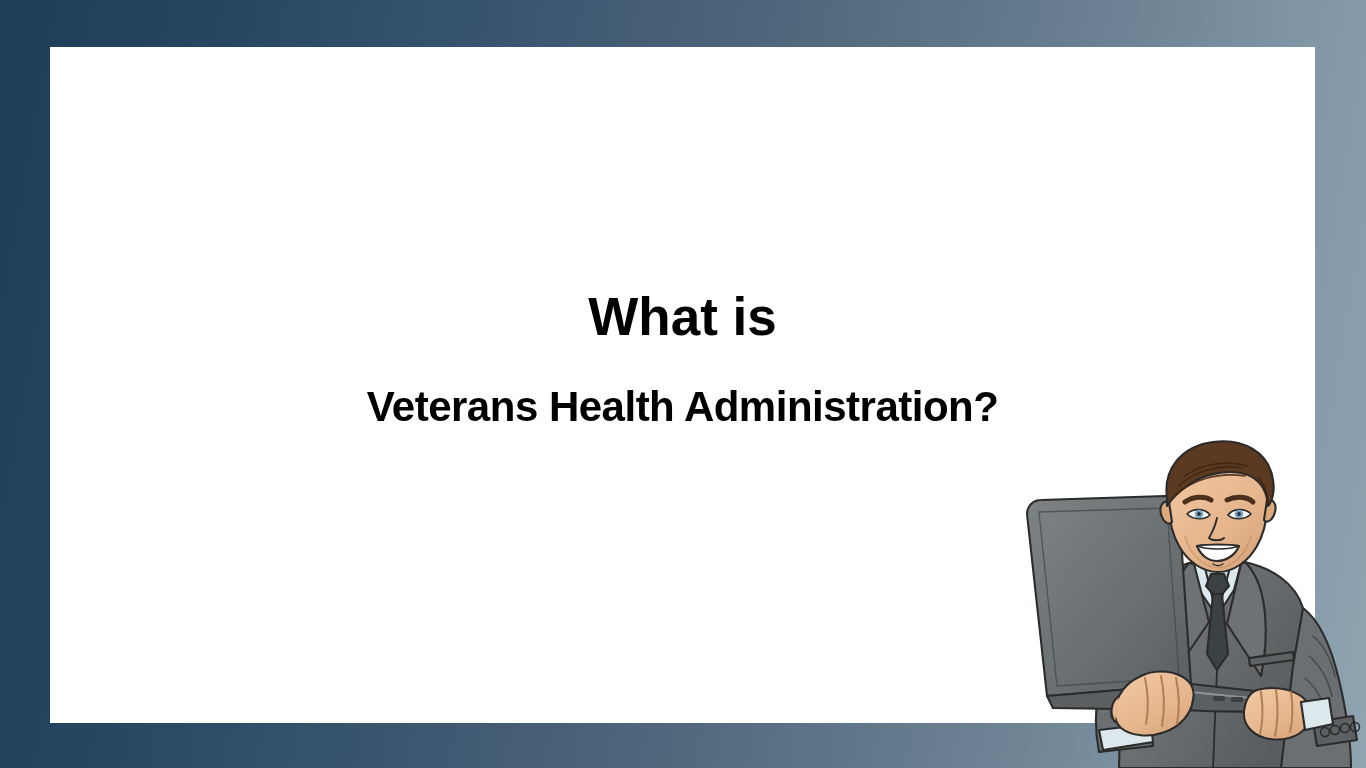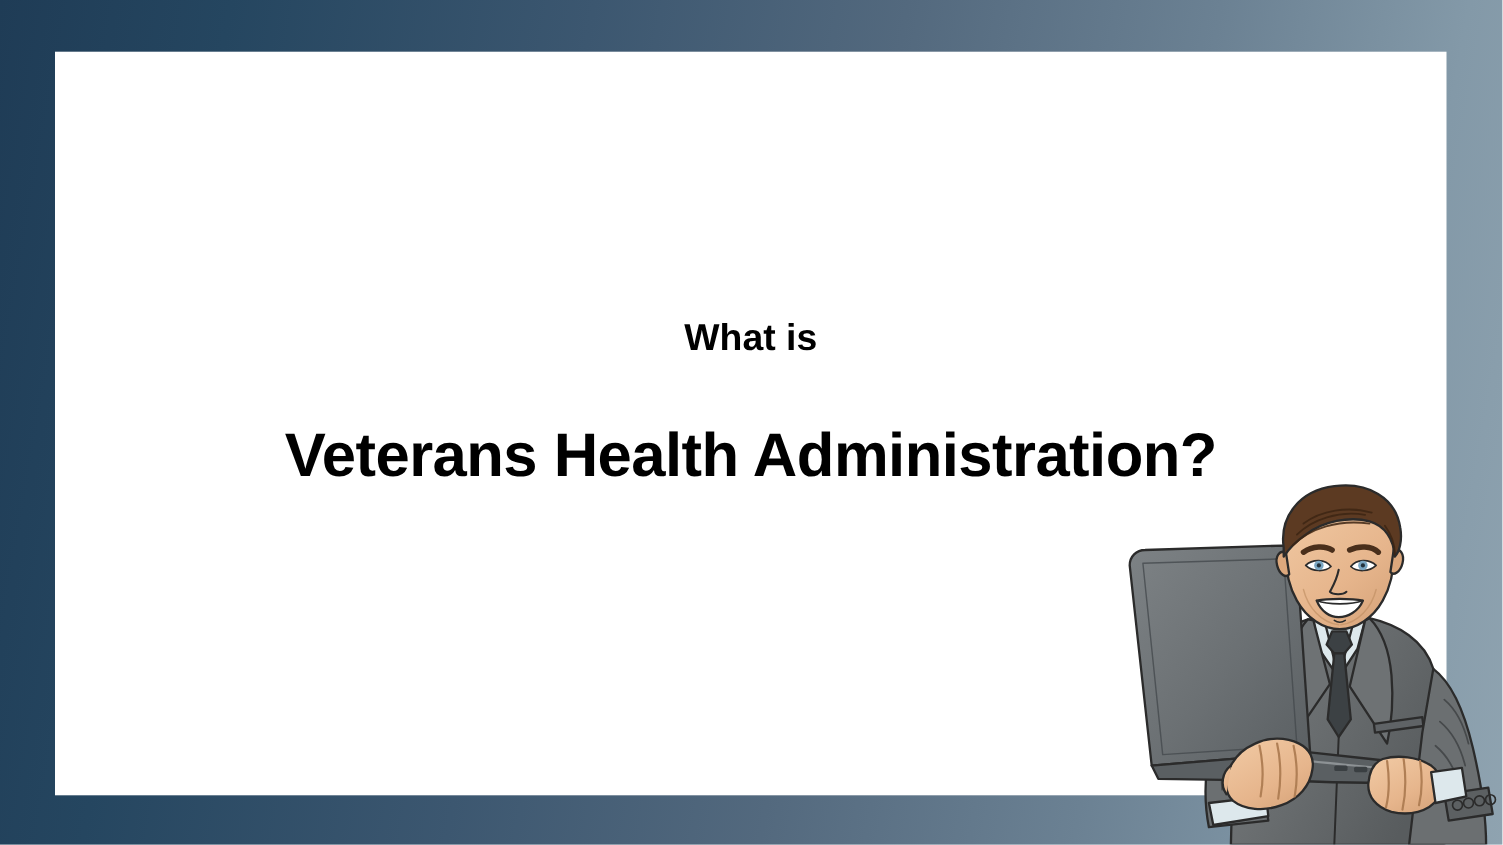"What is" #title-line-1 { font-size: 34px -> 53px }
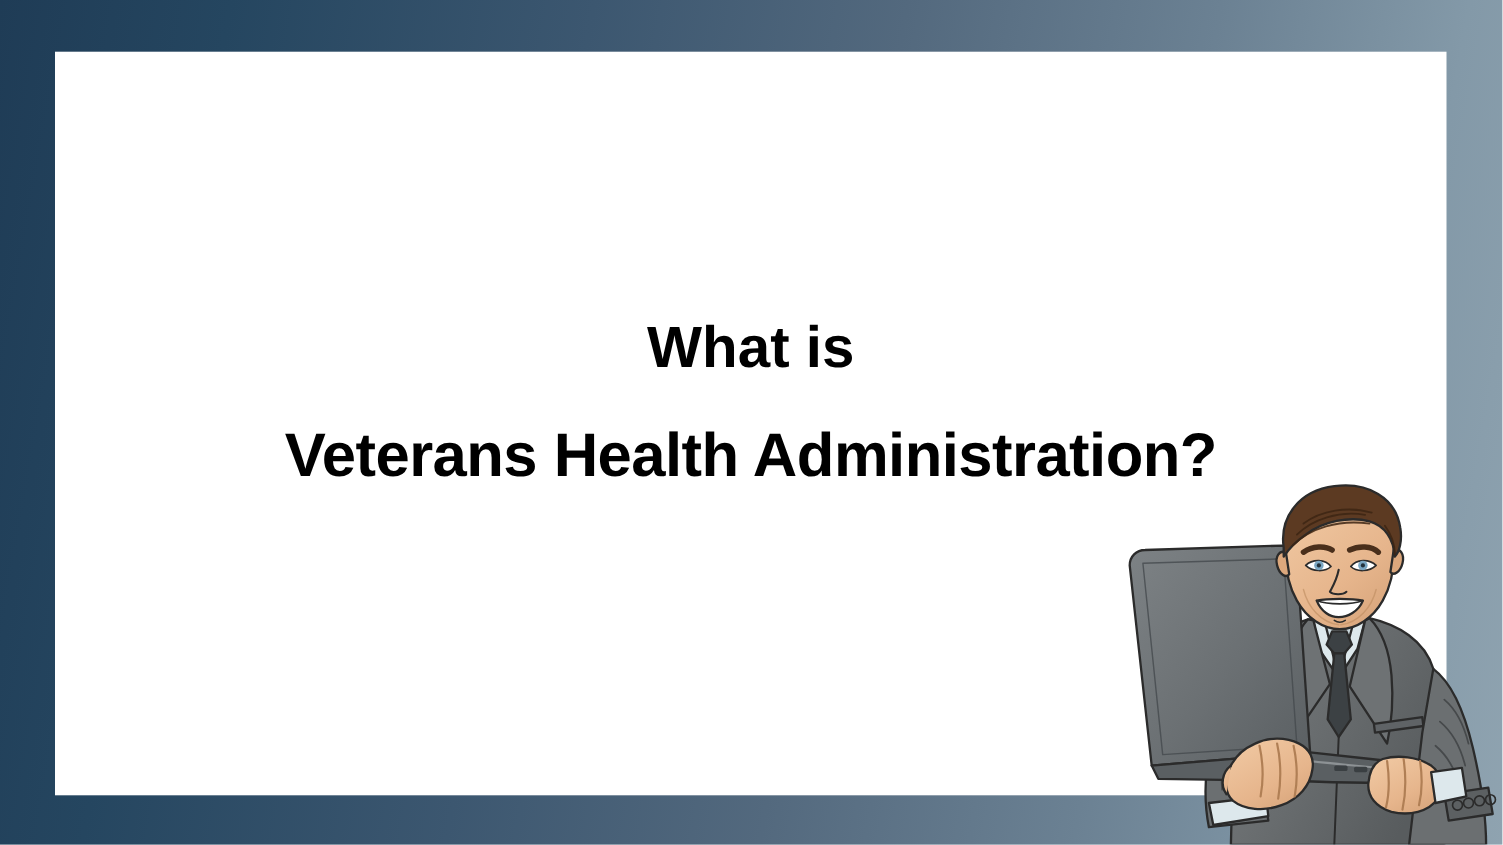"Veterans Health Administration?" #title-line-2 { font-size: 56px -> 42px }
